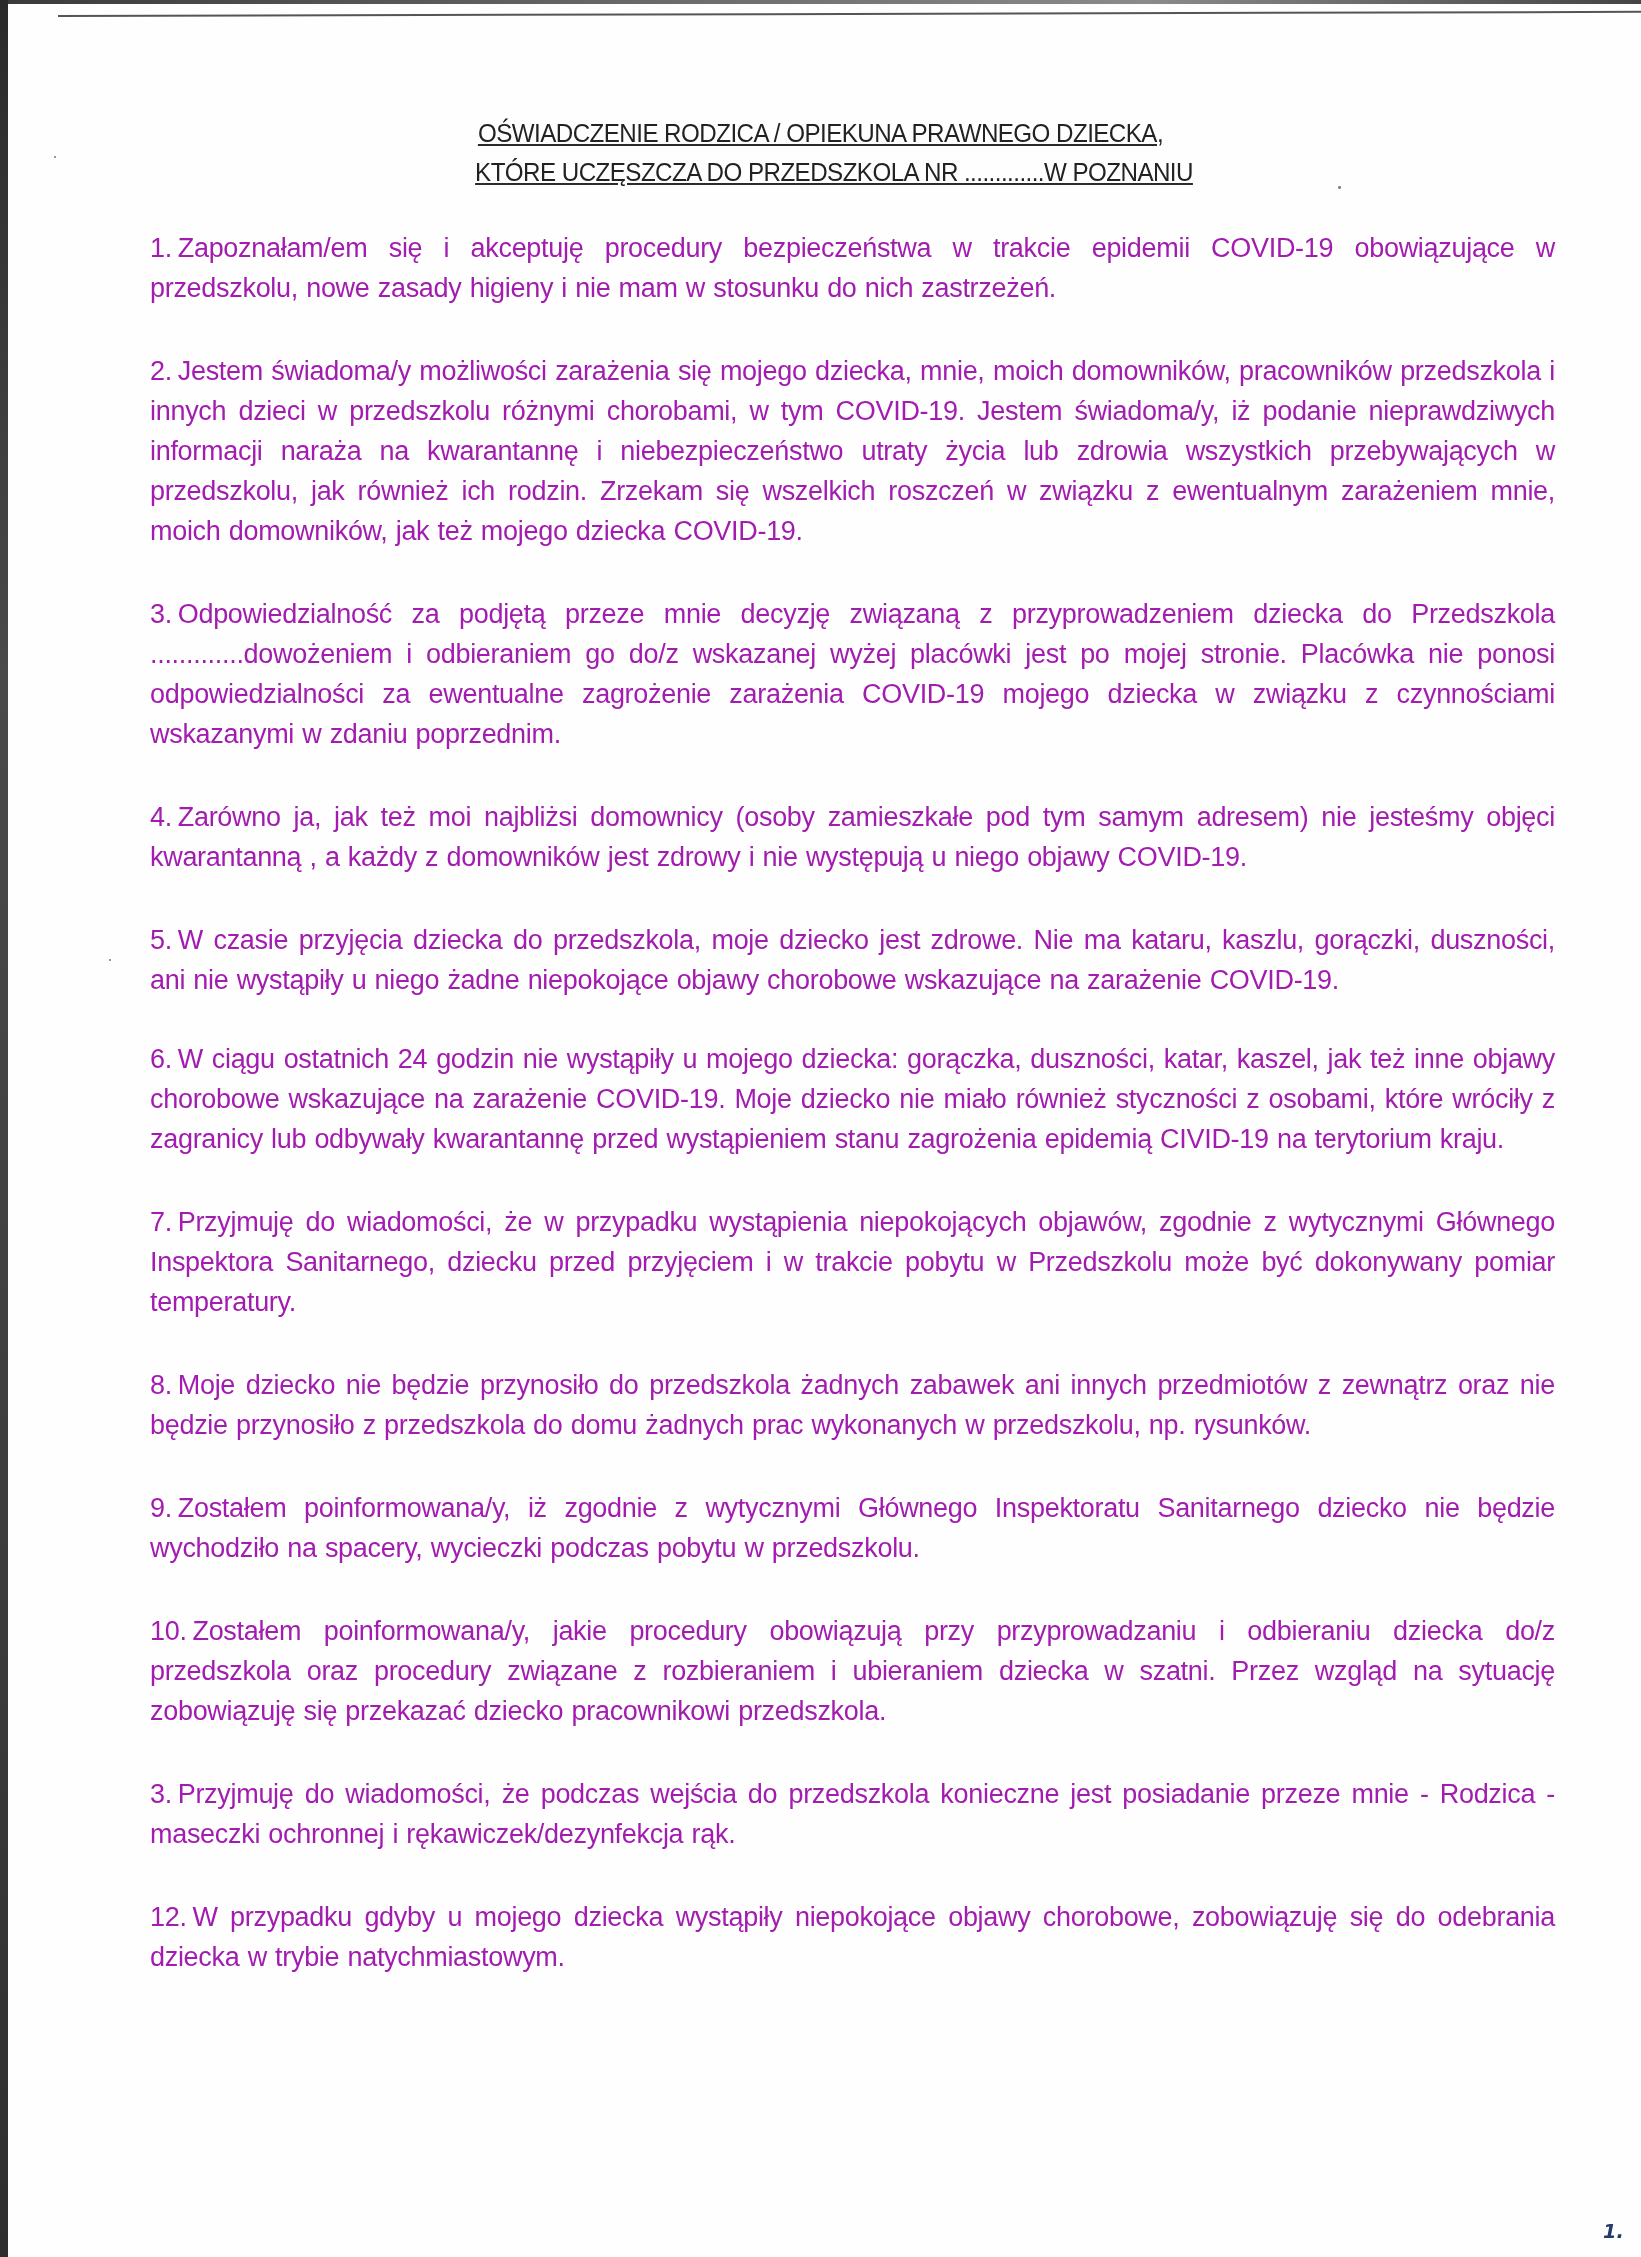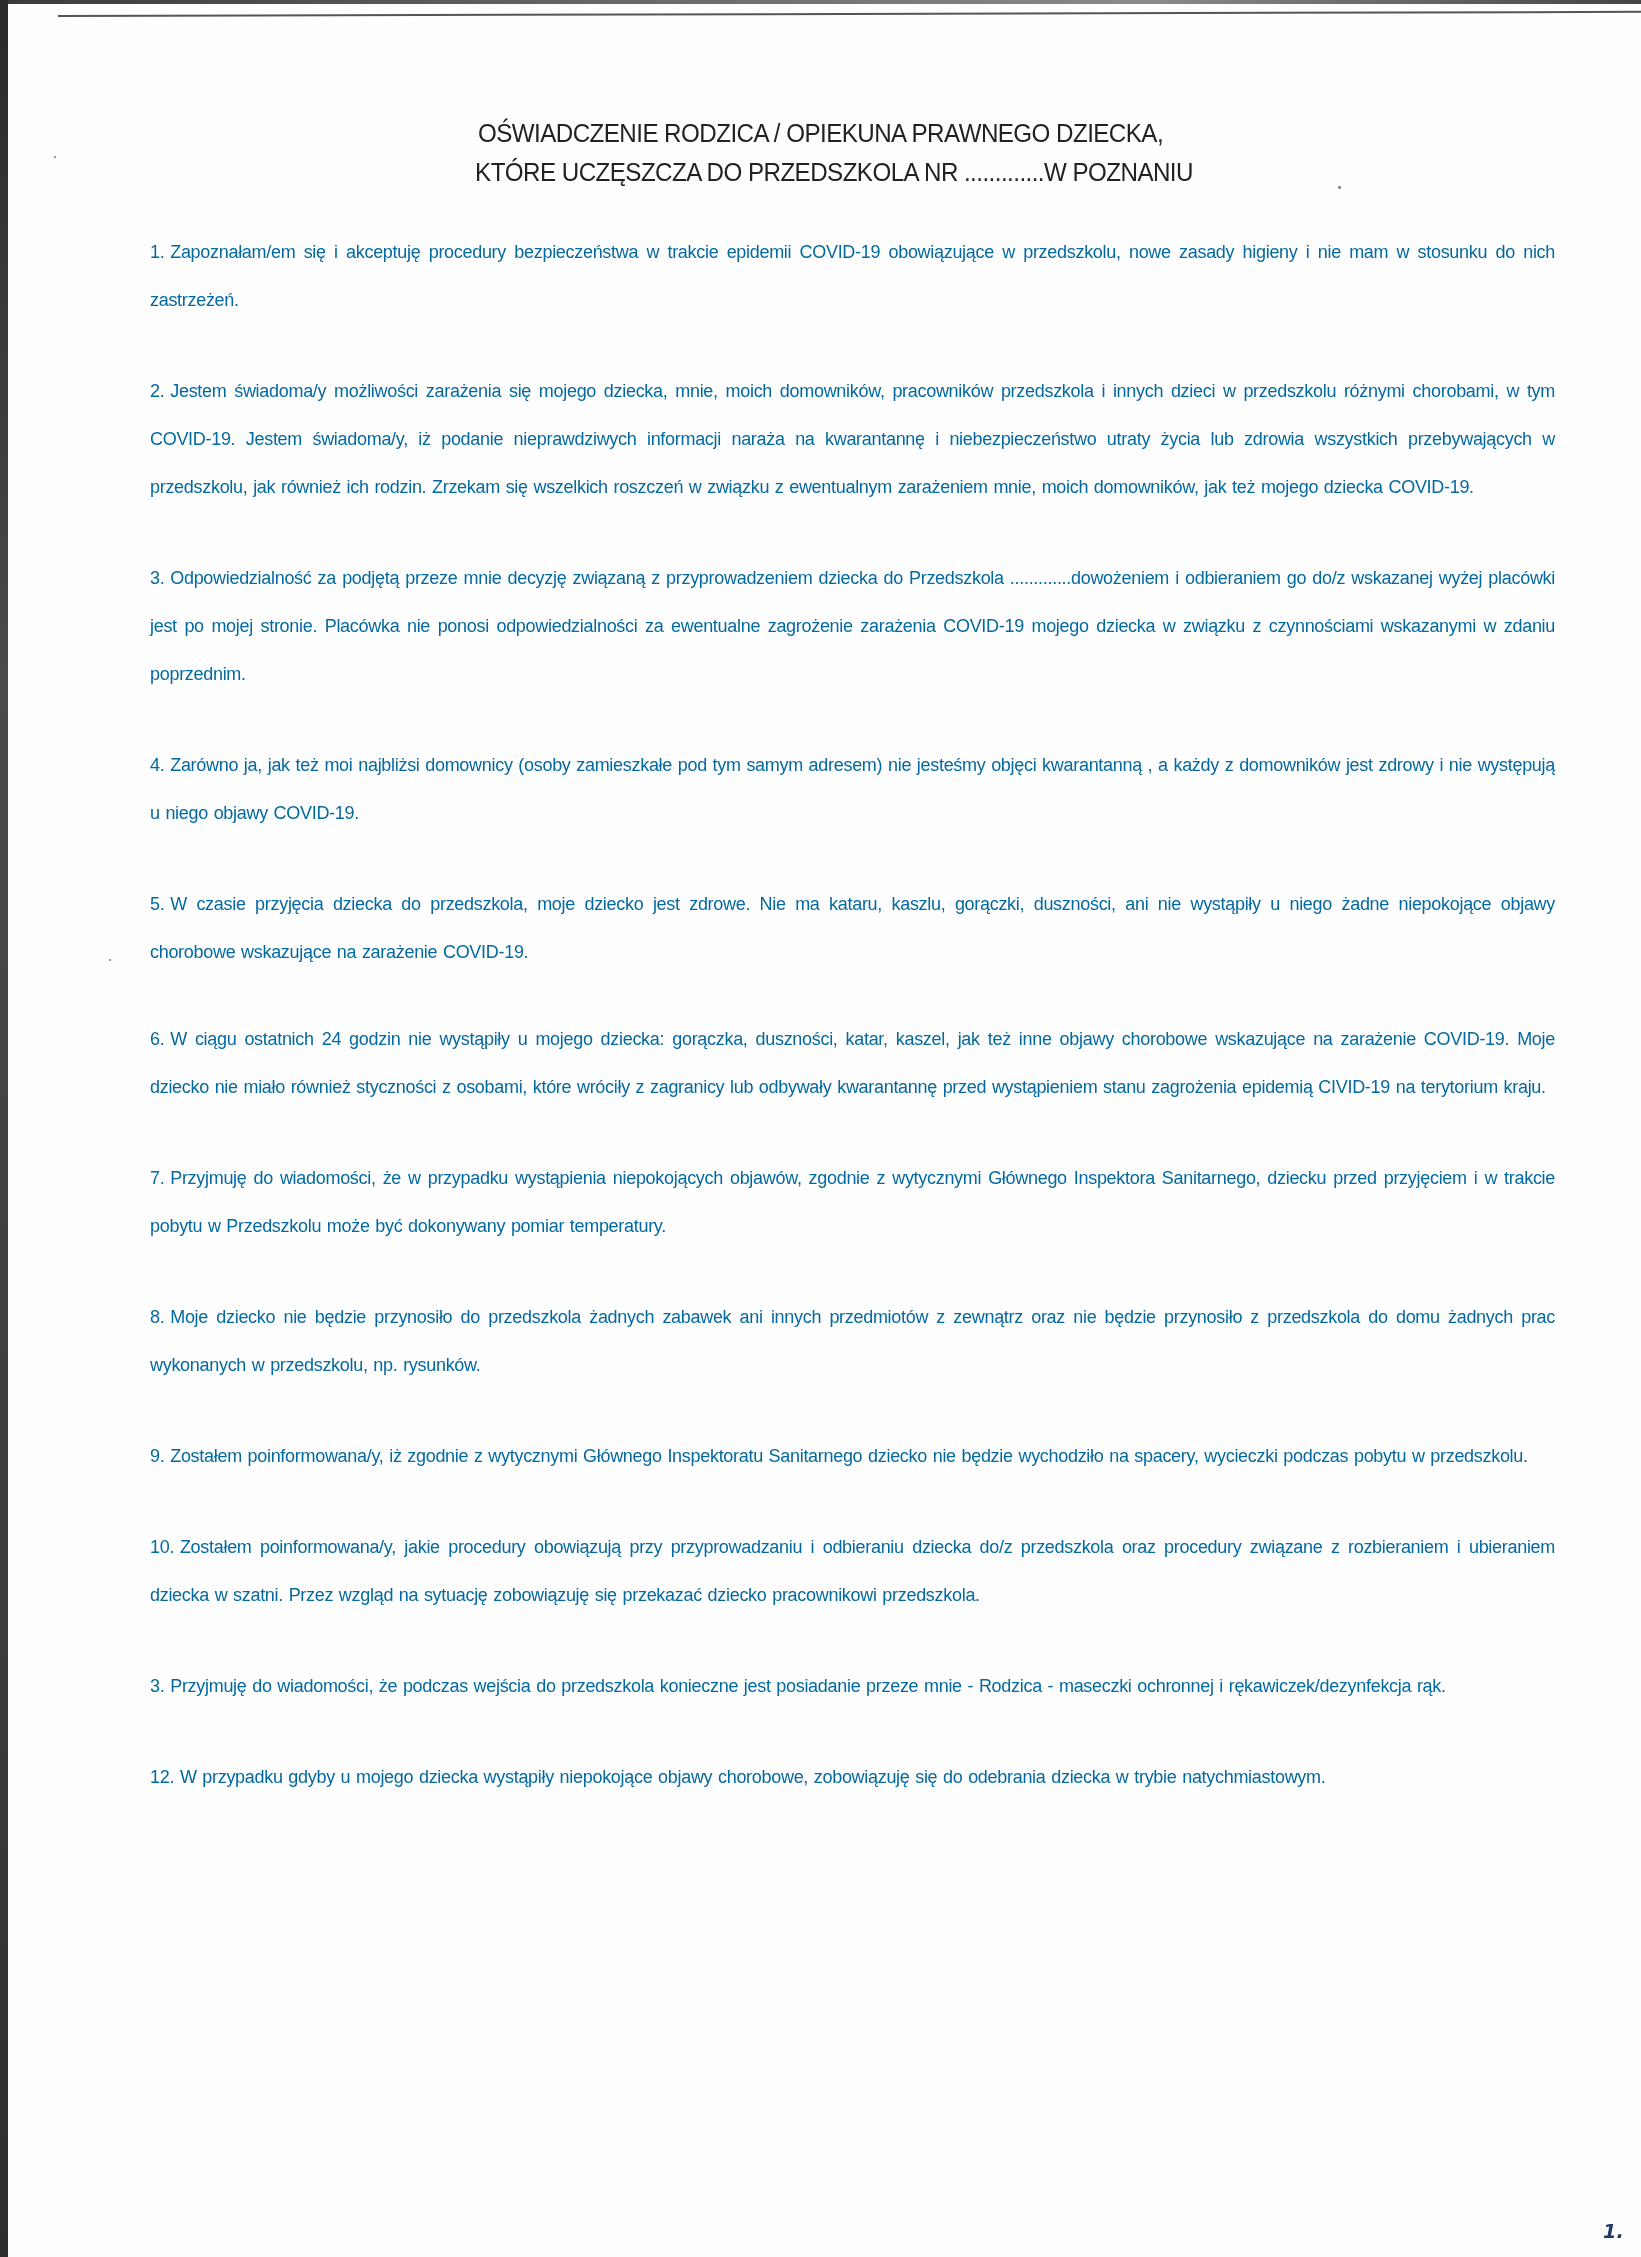"OŚWIADCZENIE RODZICA / OPIEKUNA PRAWNEGO" .title-block { text-decoration: none -> underline }
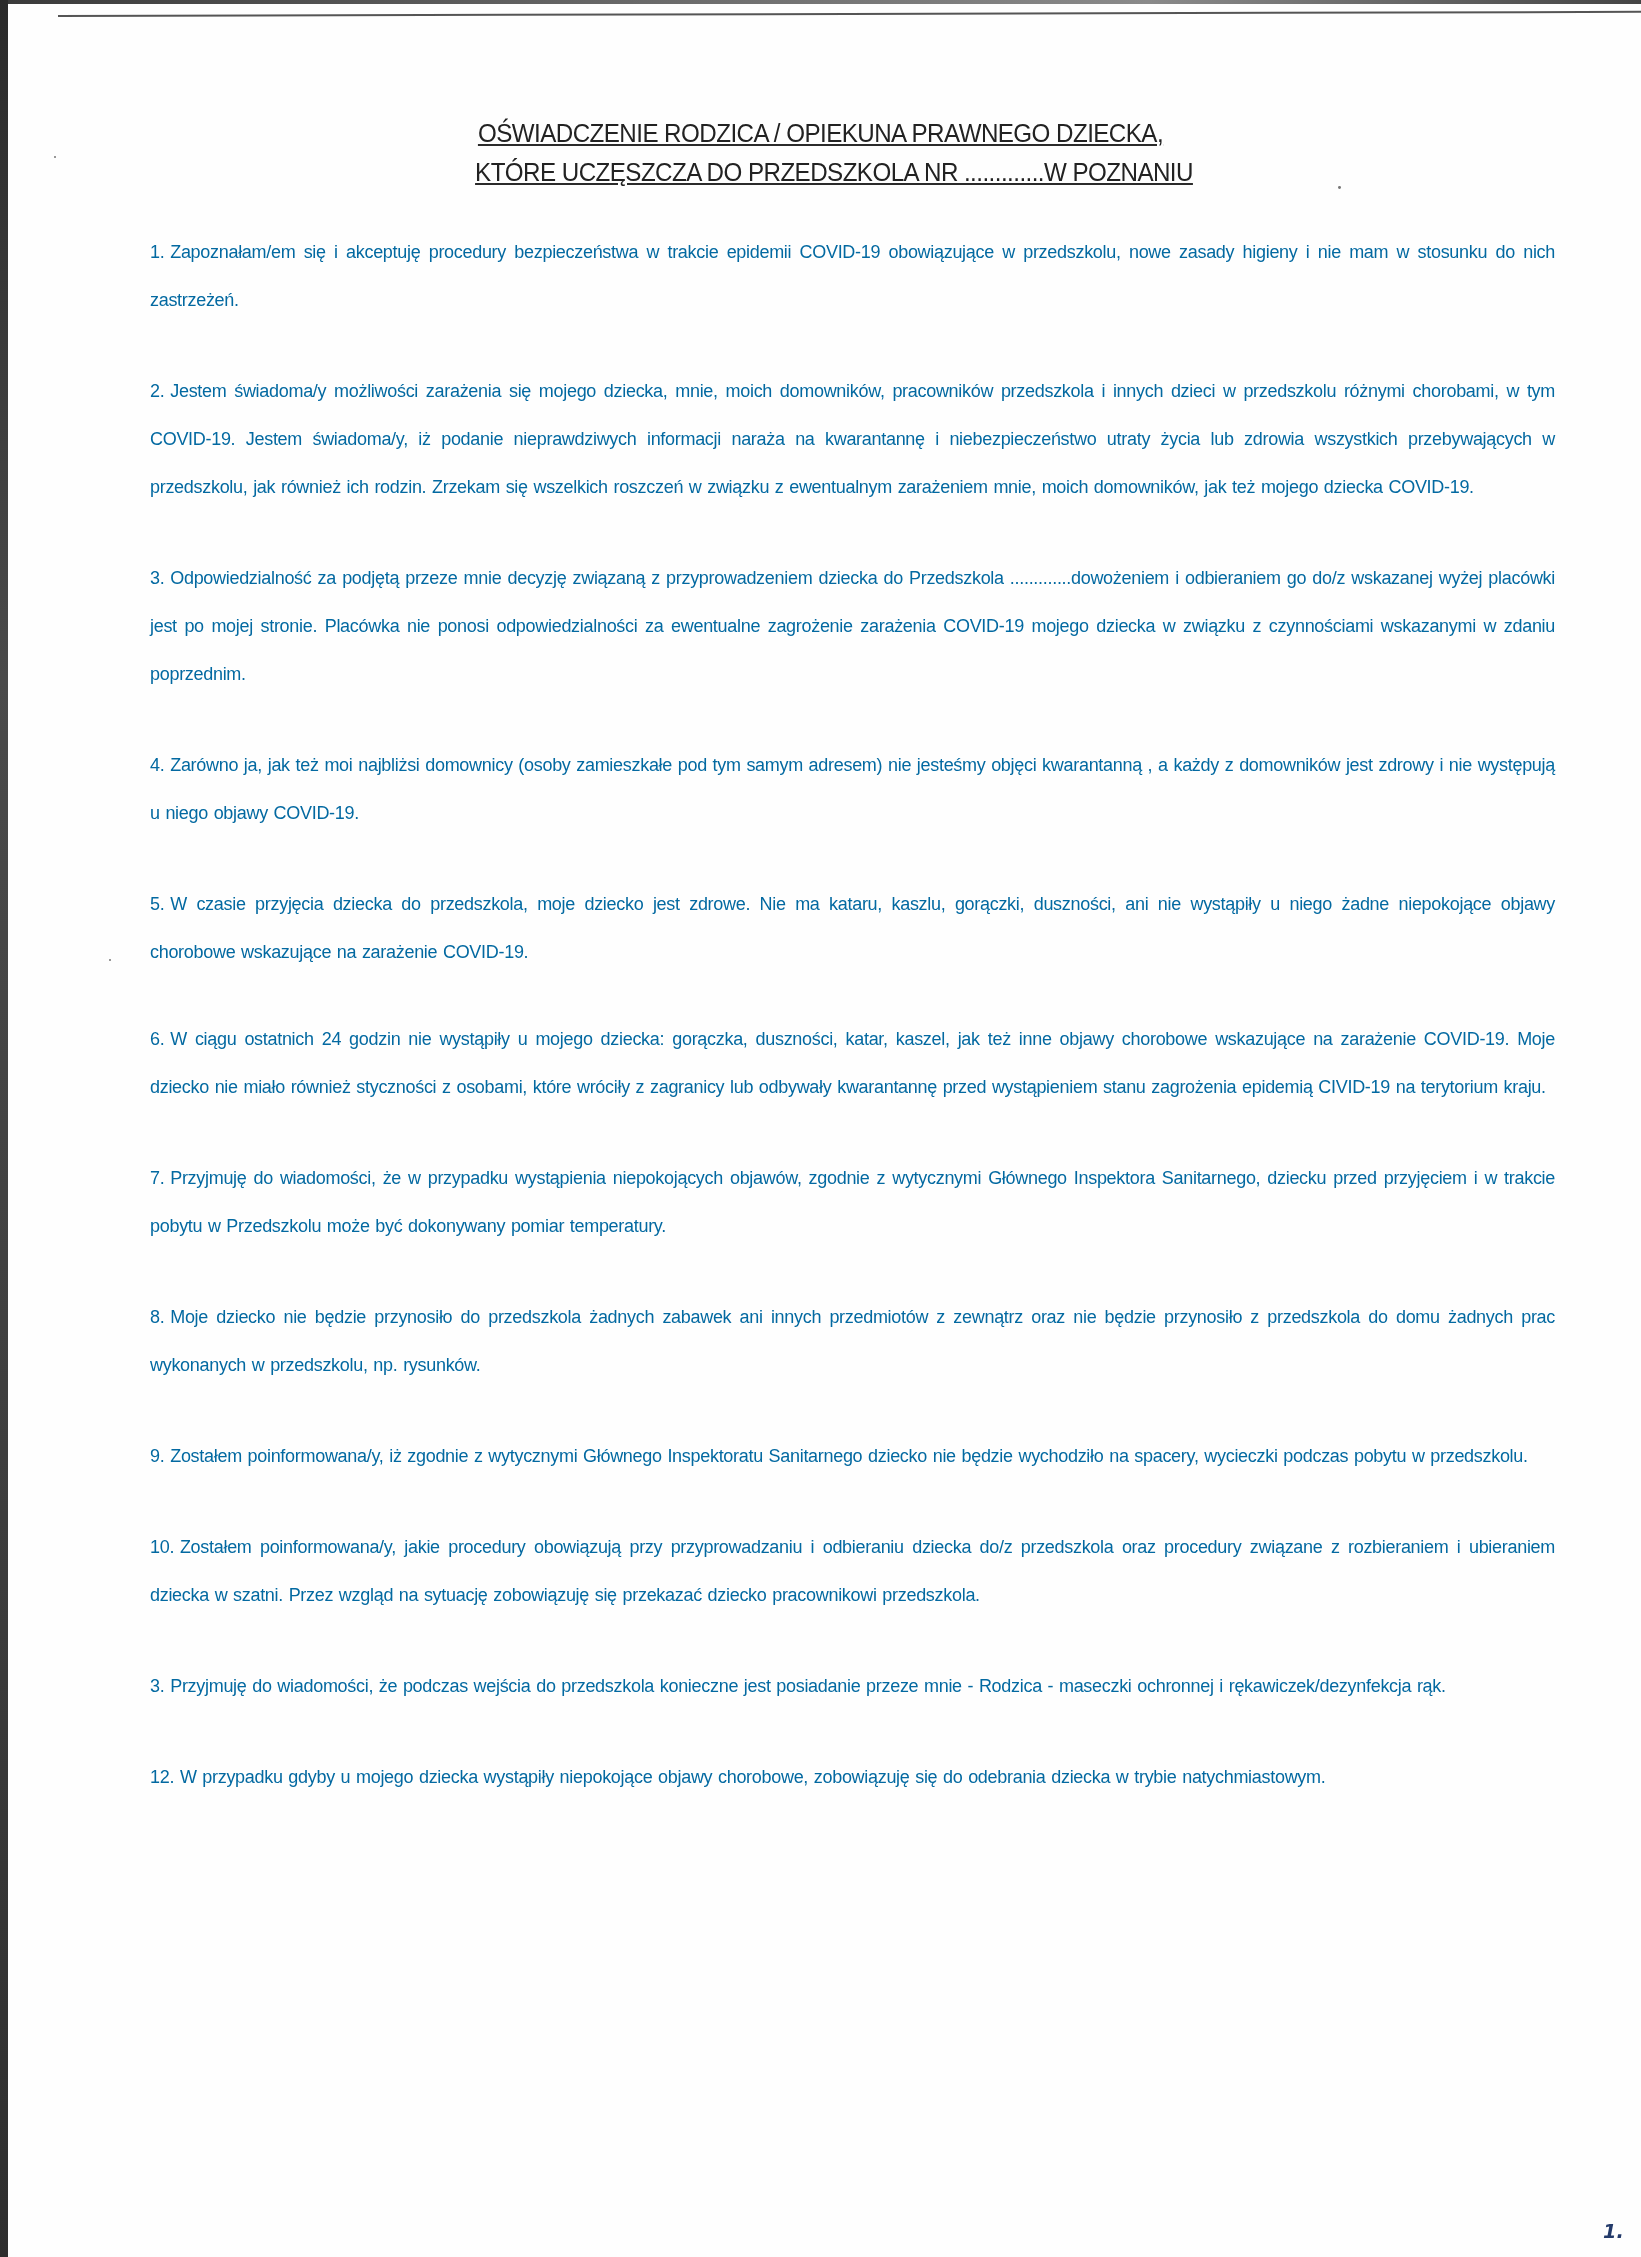"1. Zapoznałam/em się i akceptuję" .para { color: #0369a1 -> #a21caf; font-size: 18px -> 27px; line-height: 48px -> 40px }
